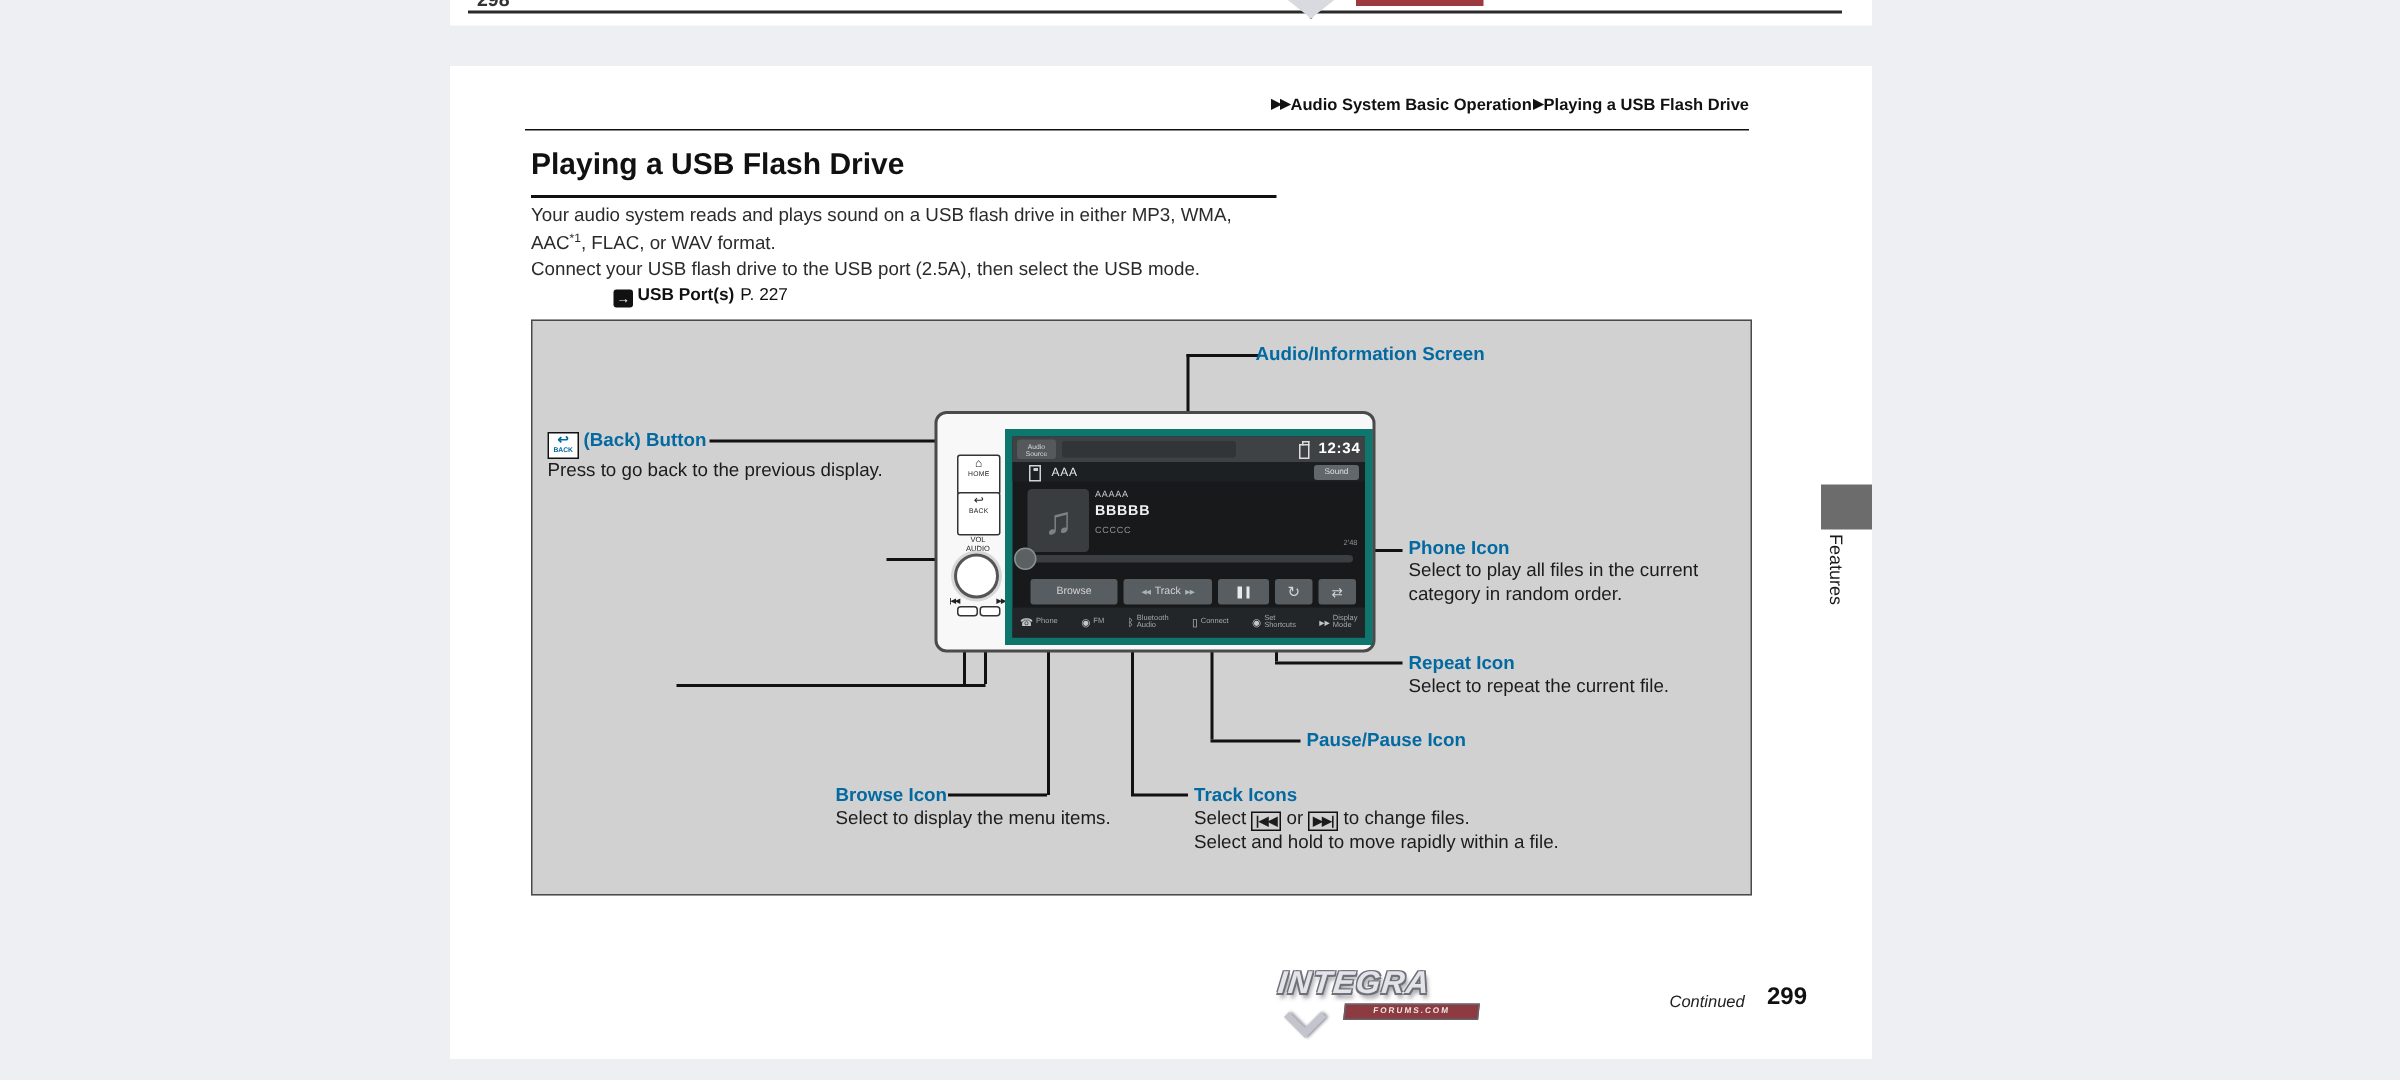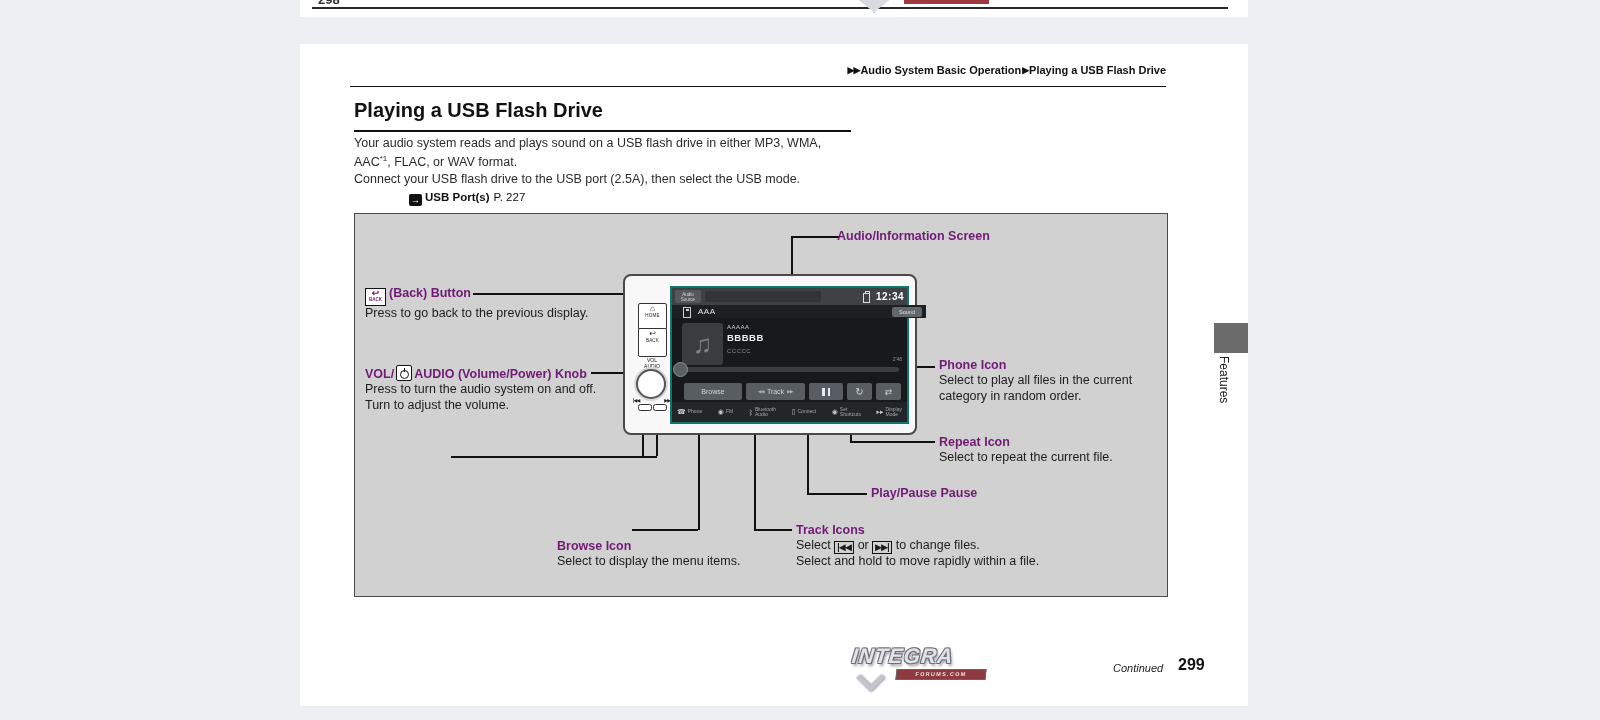"Audio/Information Screen" .co-t { color: #701a75 -> #0369a1 }
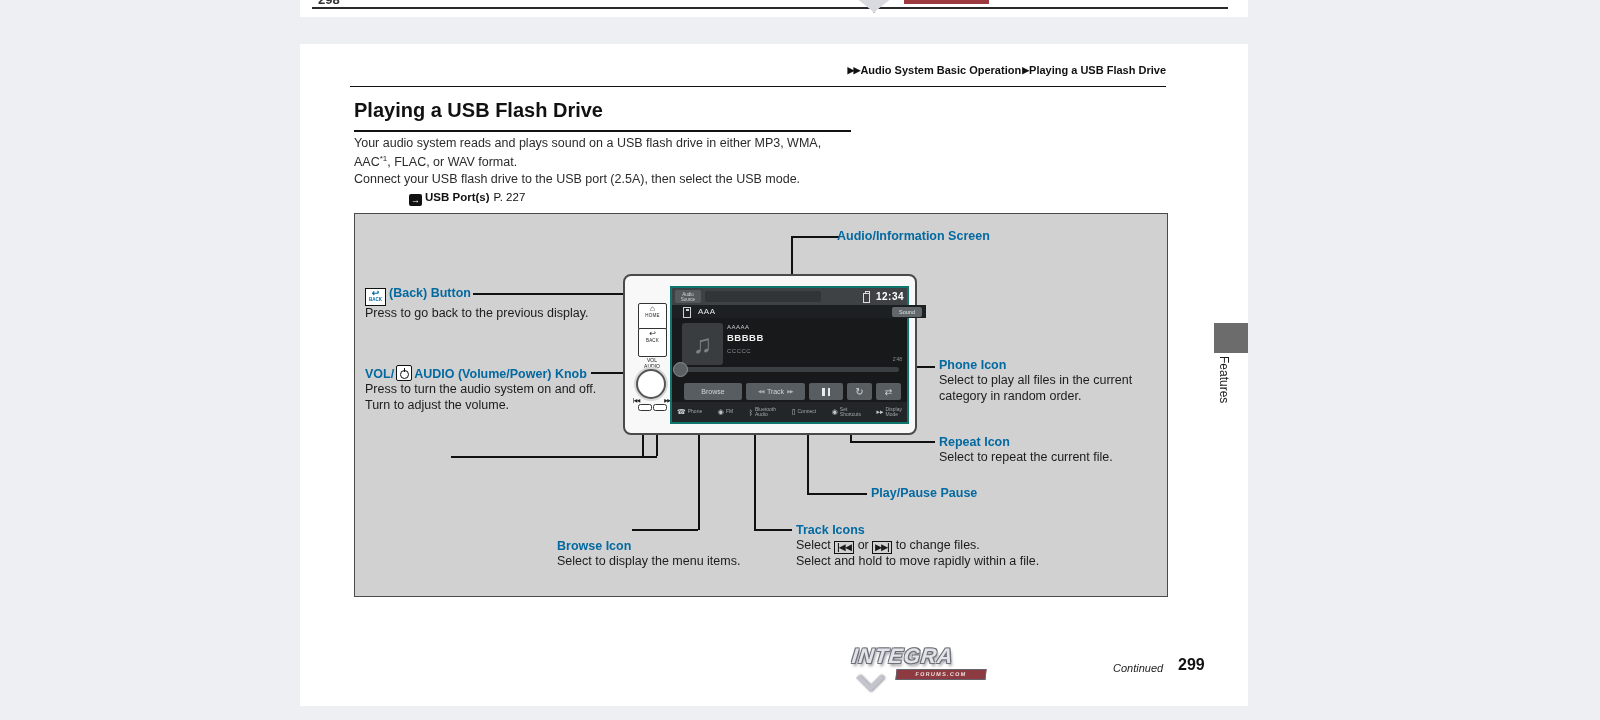"12:34" .screen { border: 2px solid #0f766e -> 5px solid #0f766e }
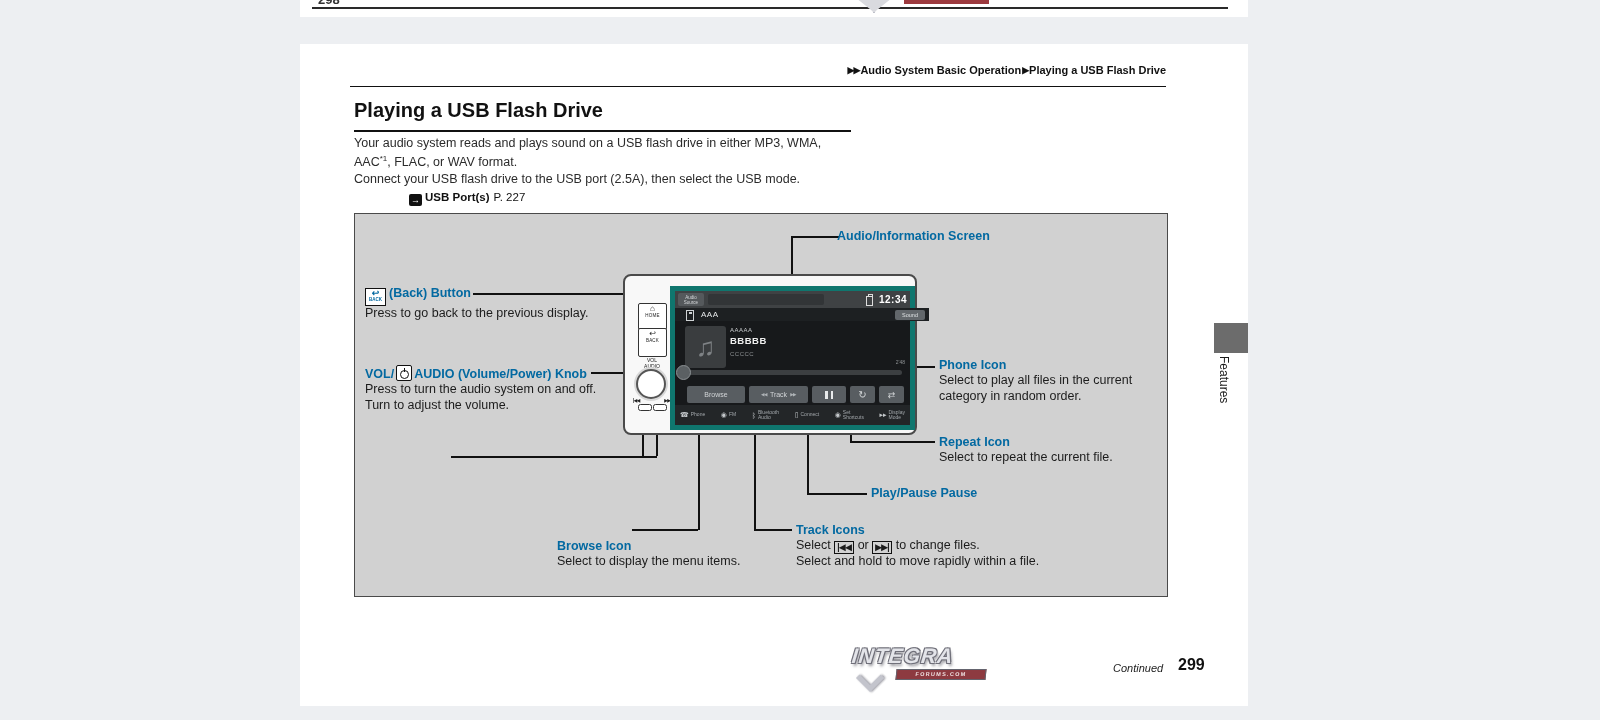"AAA" .scr-row2 { width: 254px -> 235px }
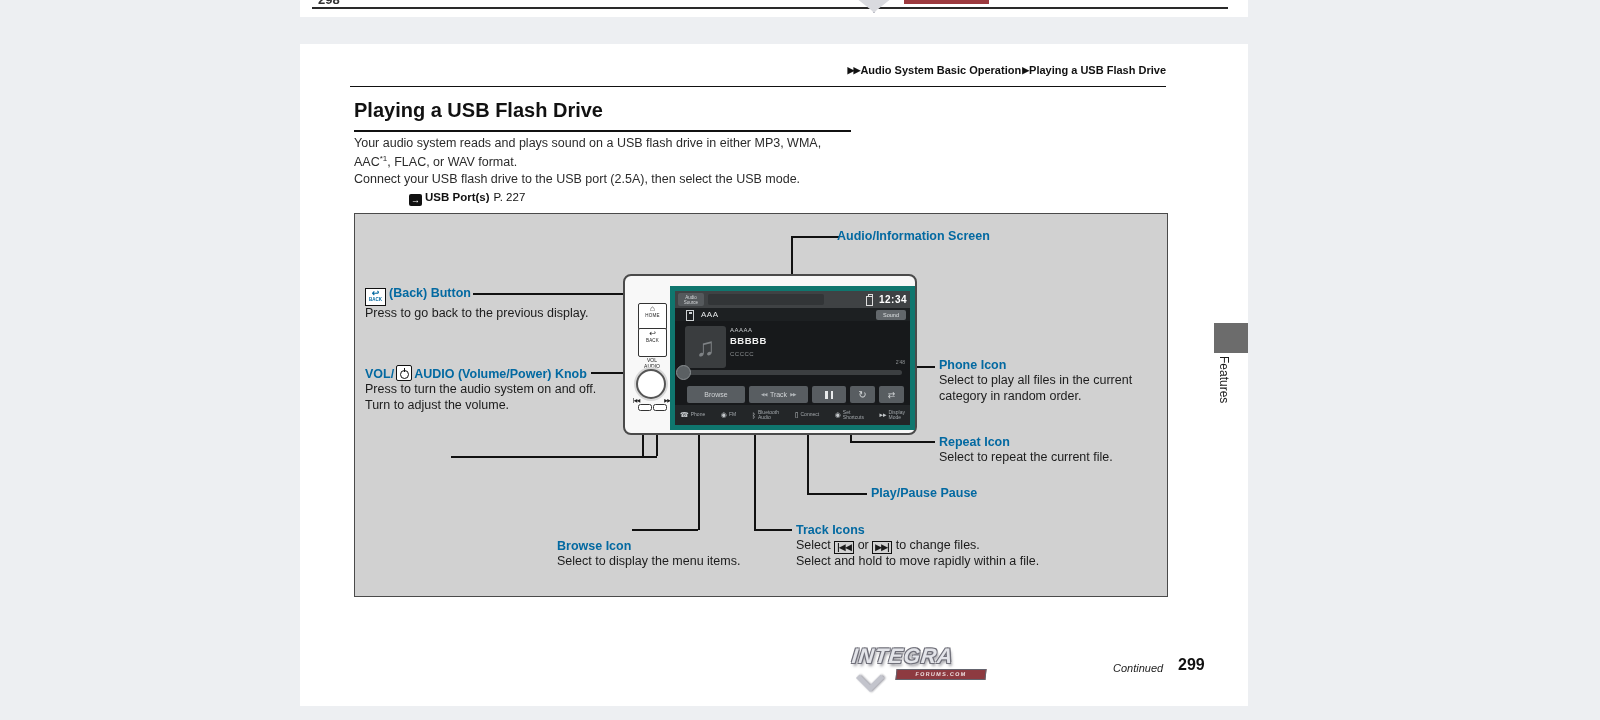"VOL/ AUDIO (Volume/Power) Knob" div.co { html: <div> <div><span>VOL/</span><span><span></span></span><span>AUDIO (Volume/Power) Knob</span></div> <div>Press to turn the audio system on and off.</div> <div>Turn to adjust the volume.</div> </div> -> none }
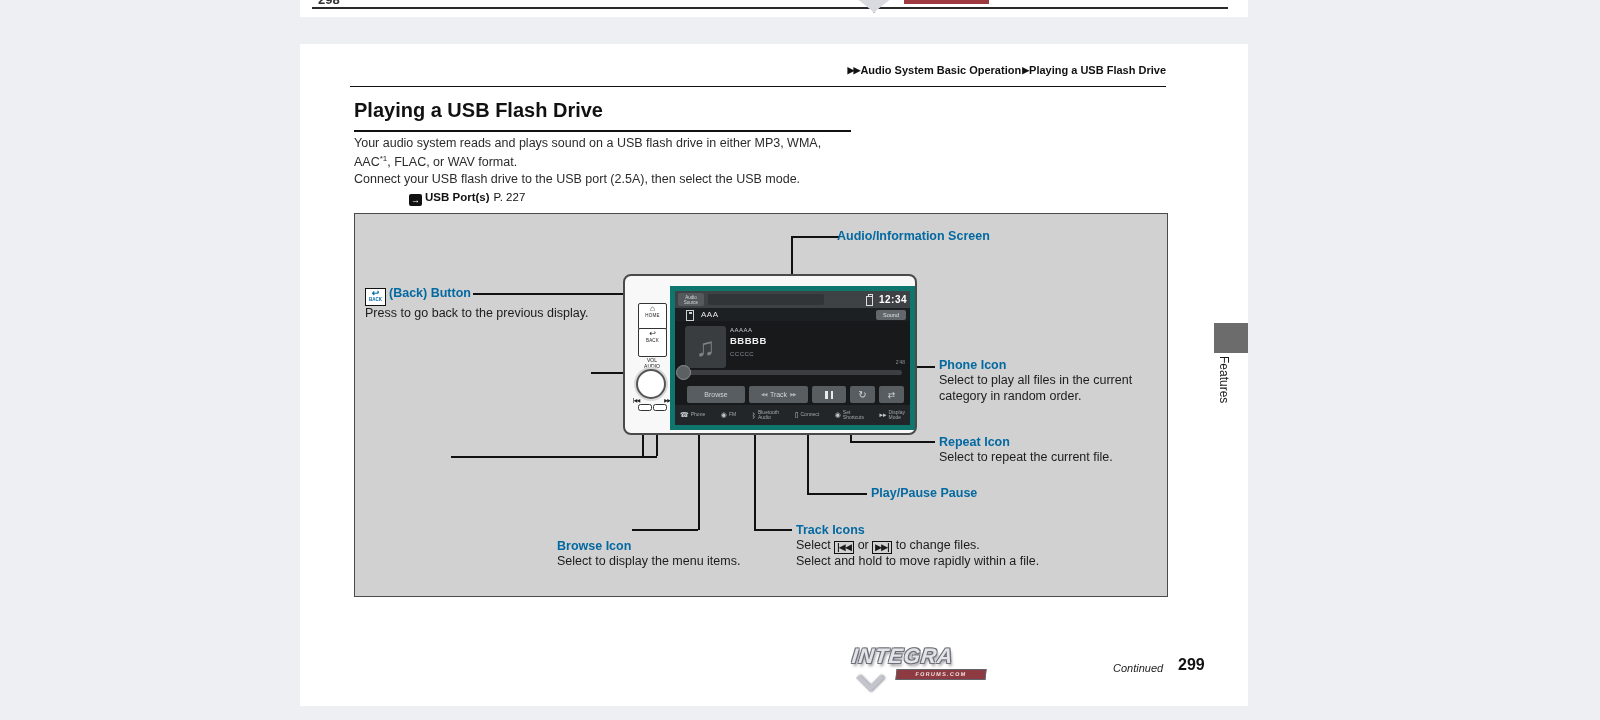"Play/Pause Pause" div.co-t { text: Play/Pause Pause -> Pause/Pause Icon }
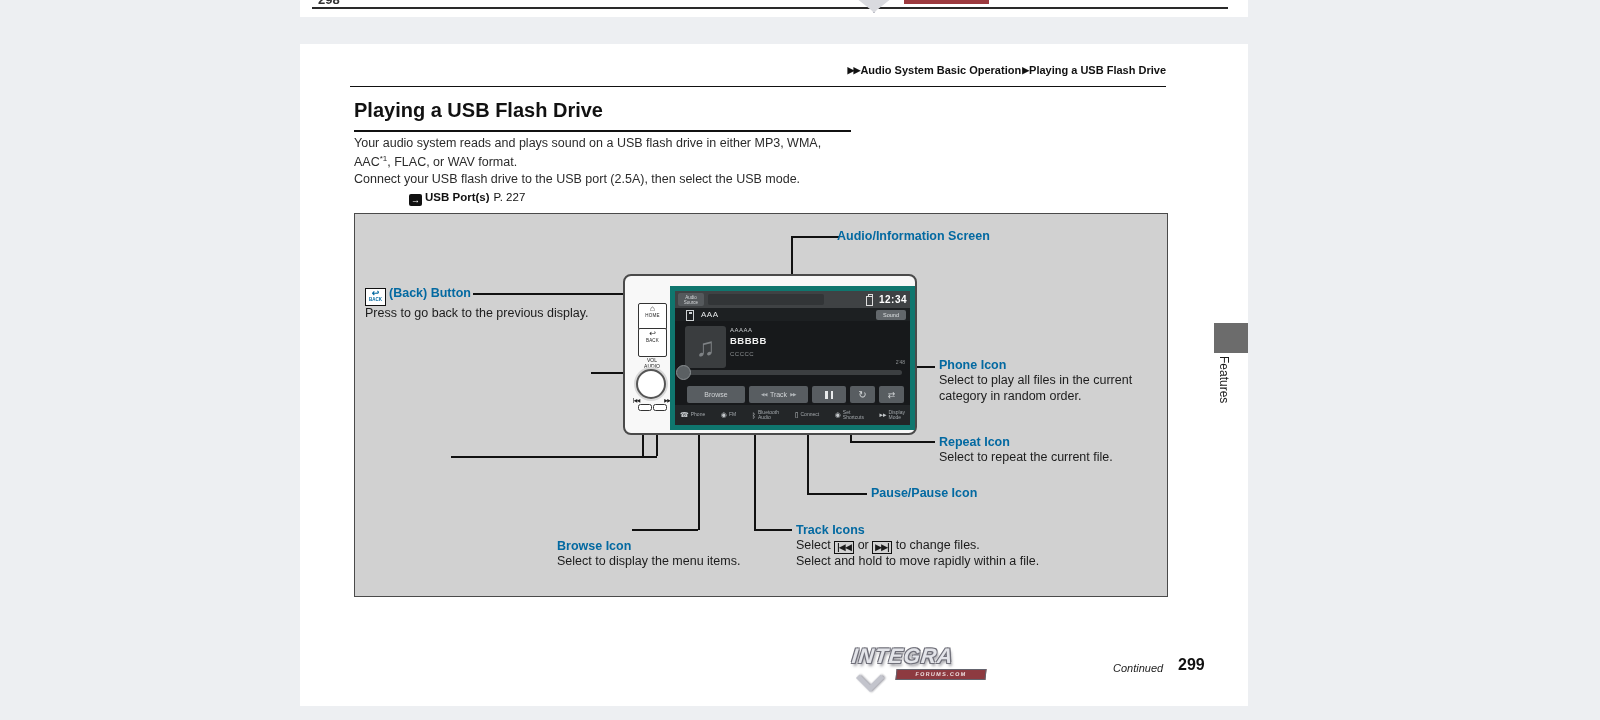"Browse Icon" div.co { margin-top: 16px -> none }
